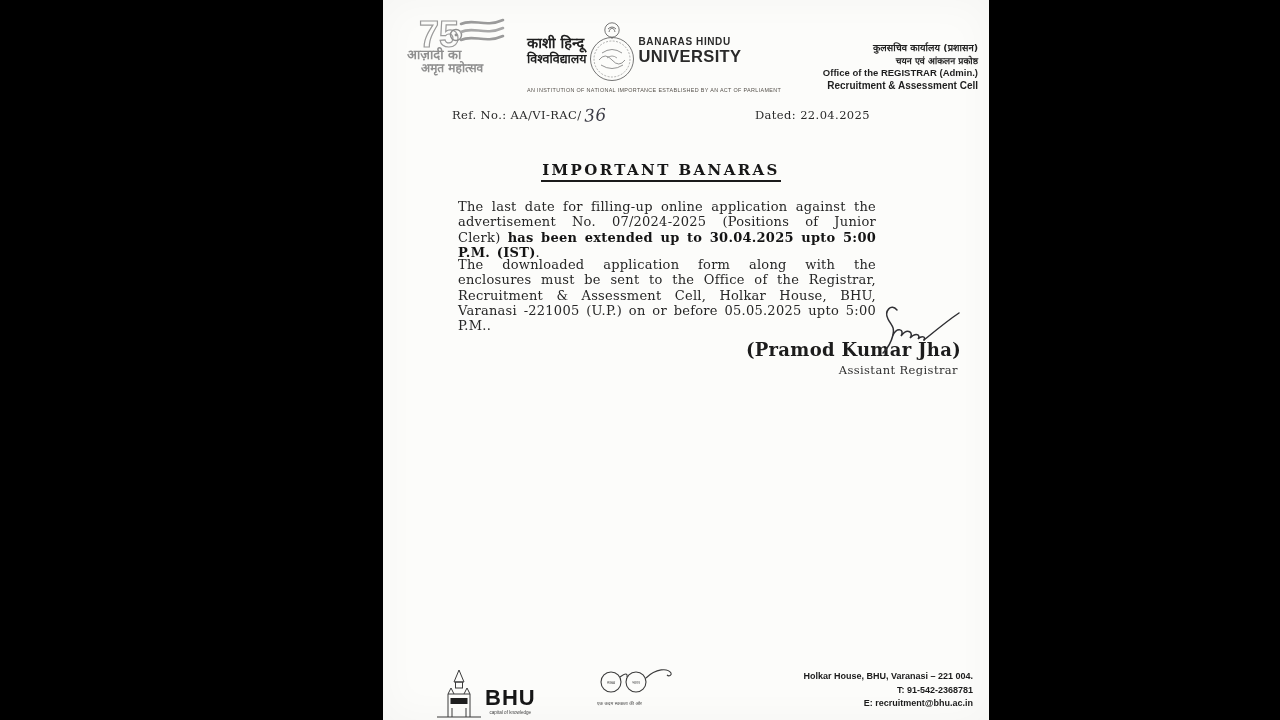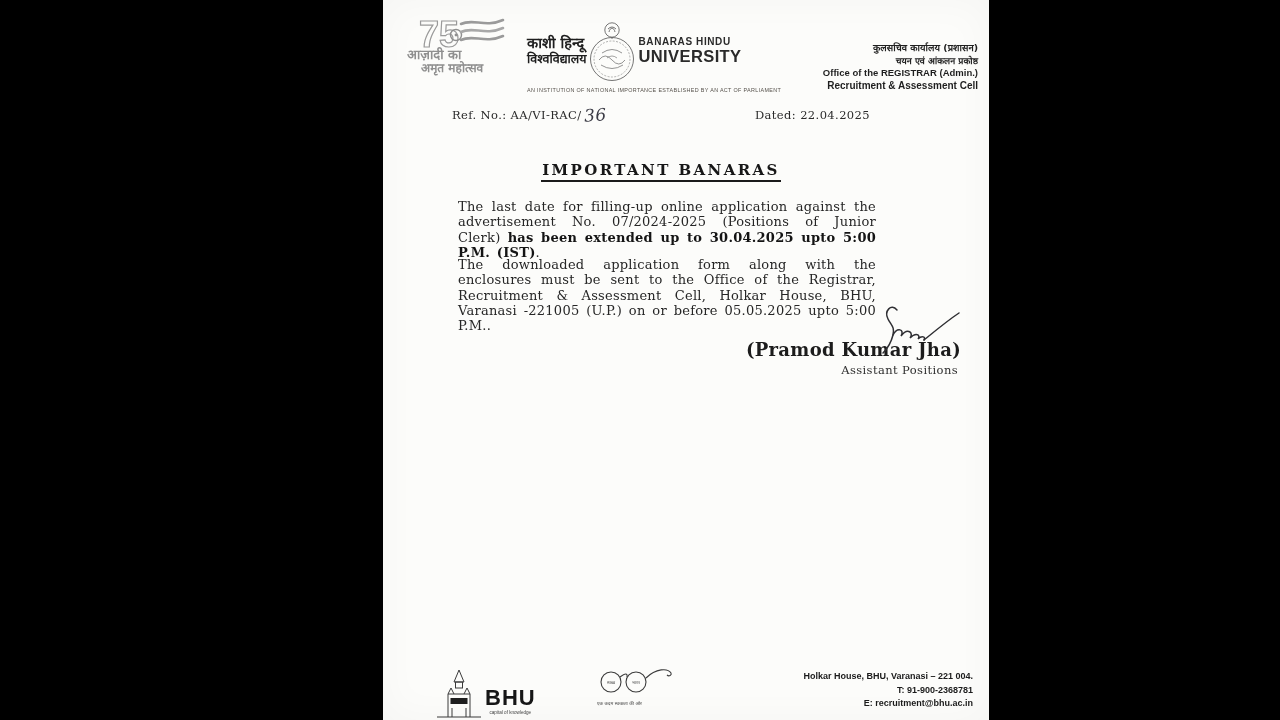"Assistant Positions" div.sig-title { text: Positions -> Registrar }
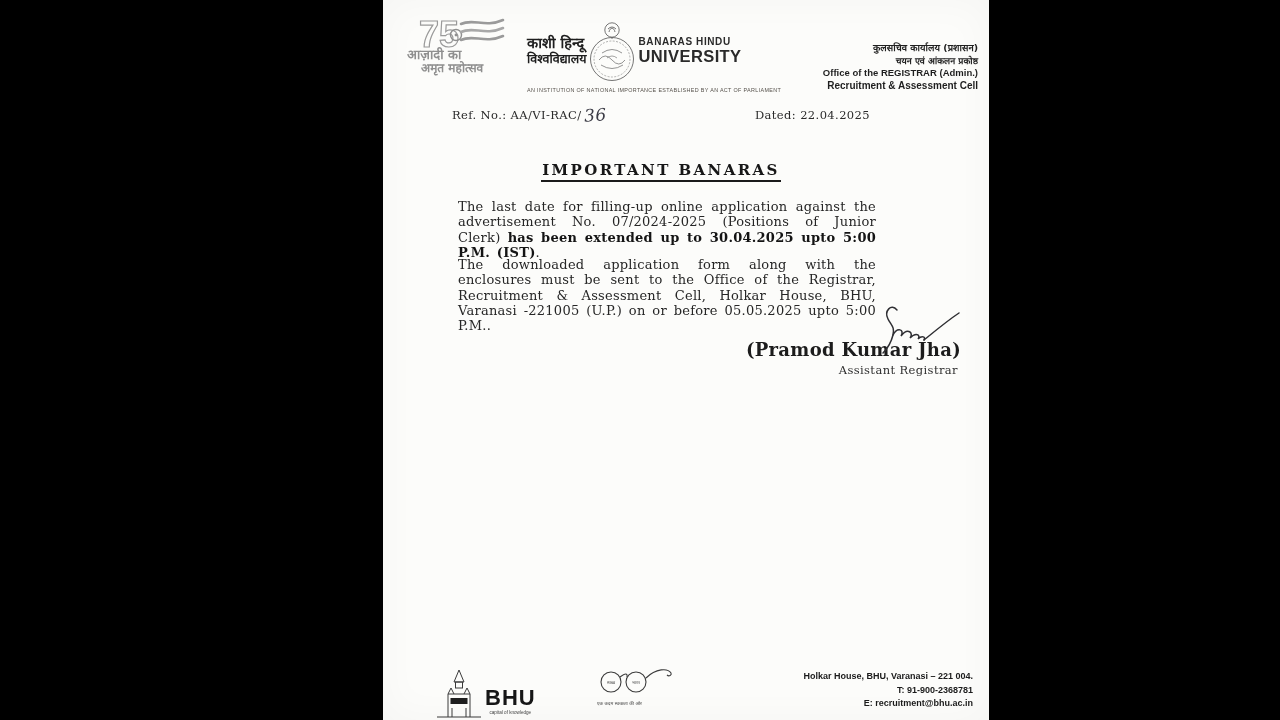"T: 91-900-2368781" div { text: 91-900-2368781 -> 91-542-2368781 }
